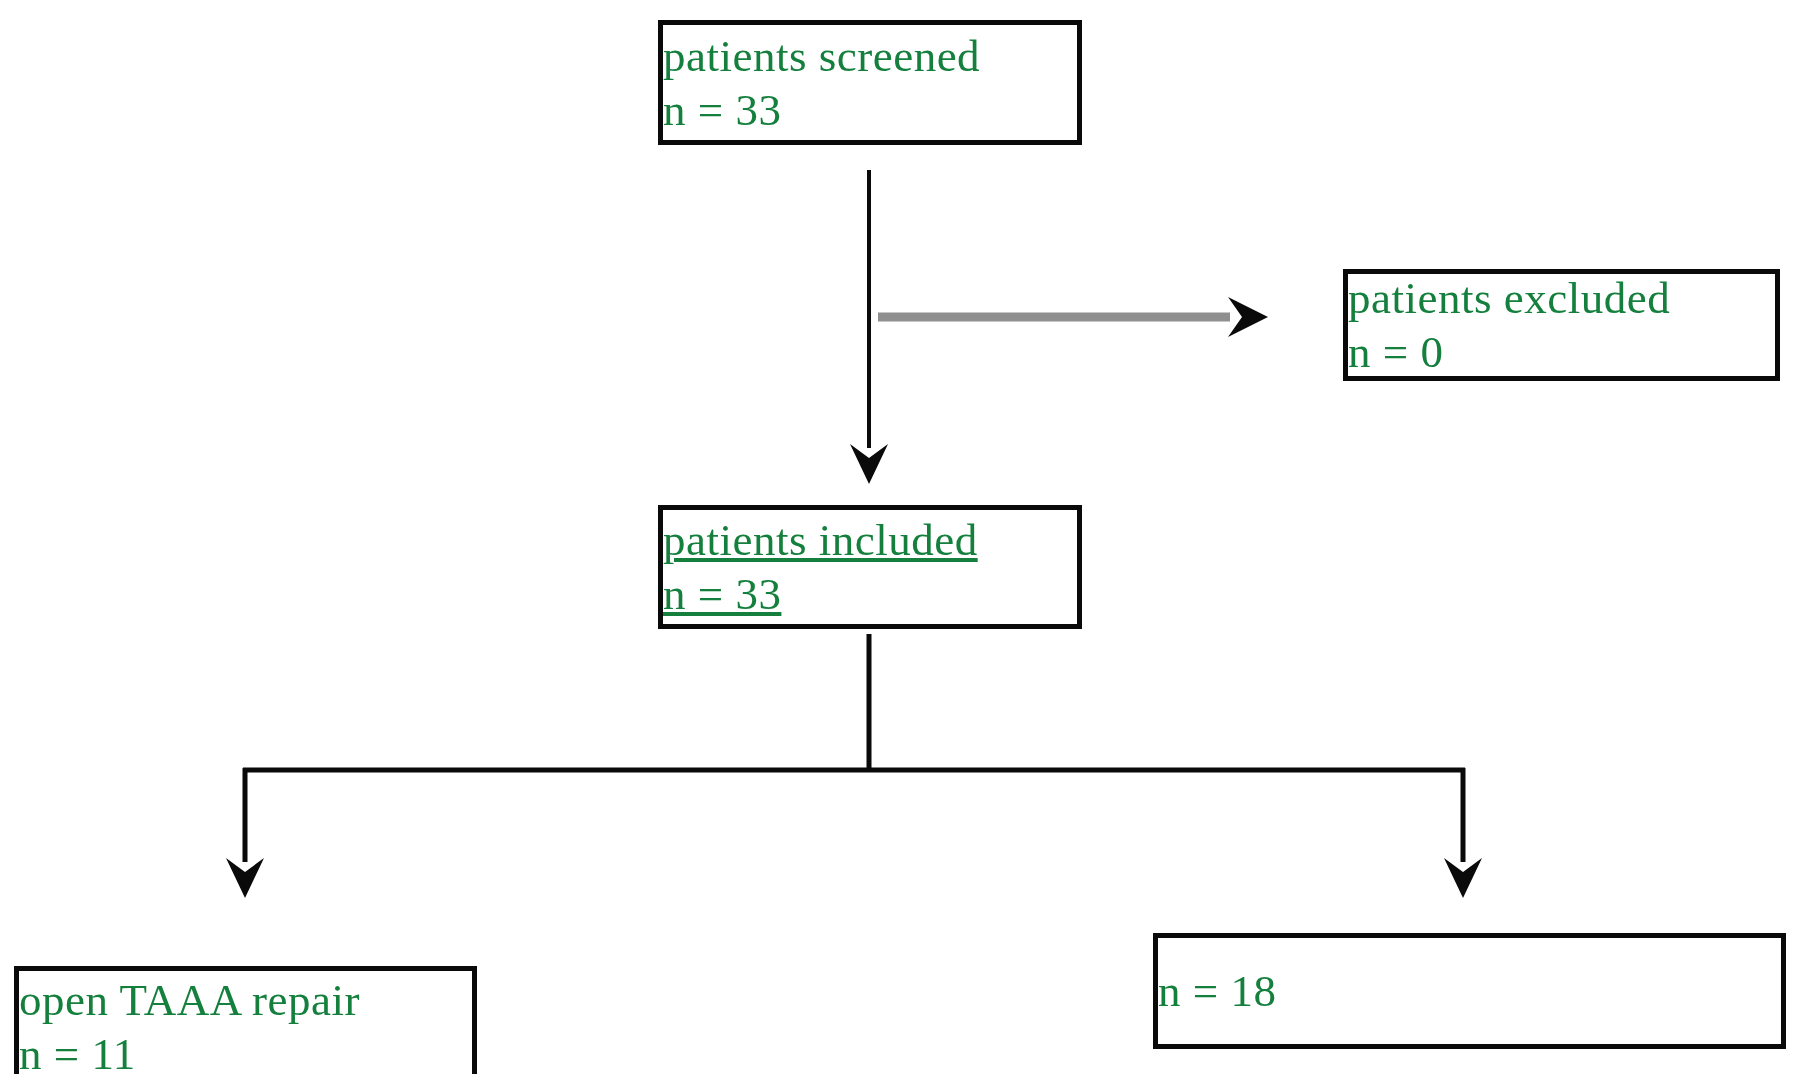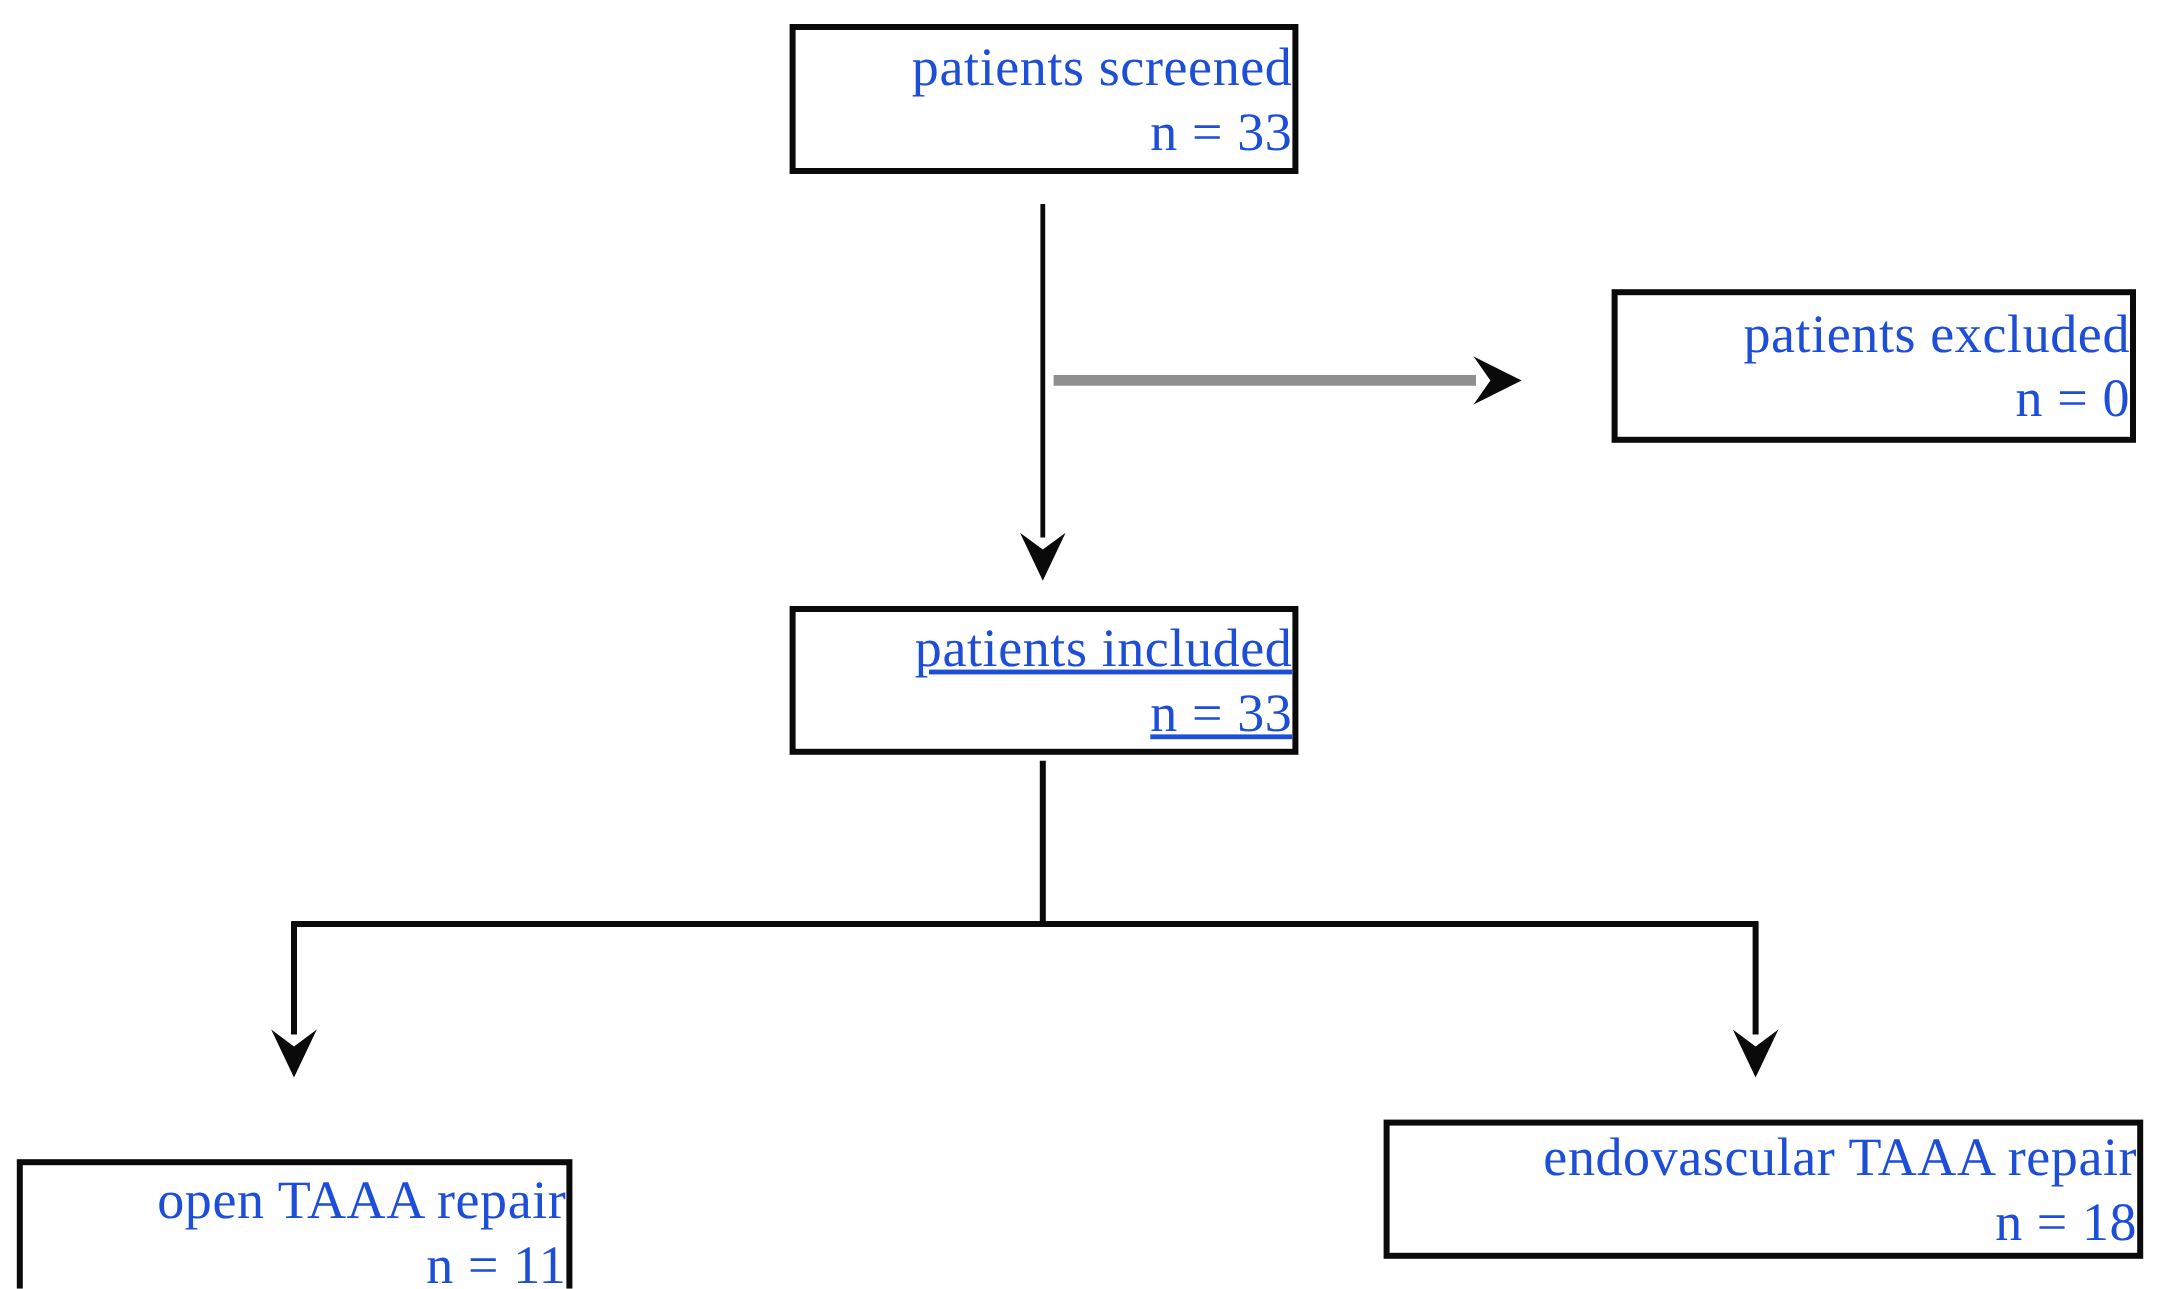"patients screened" .node { align-items: flex-end -> flex-start; color: #1d4ed8 -> #15803d }
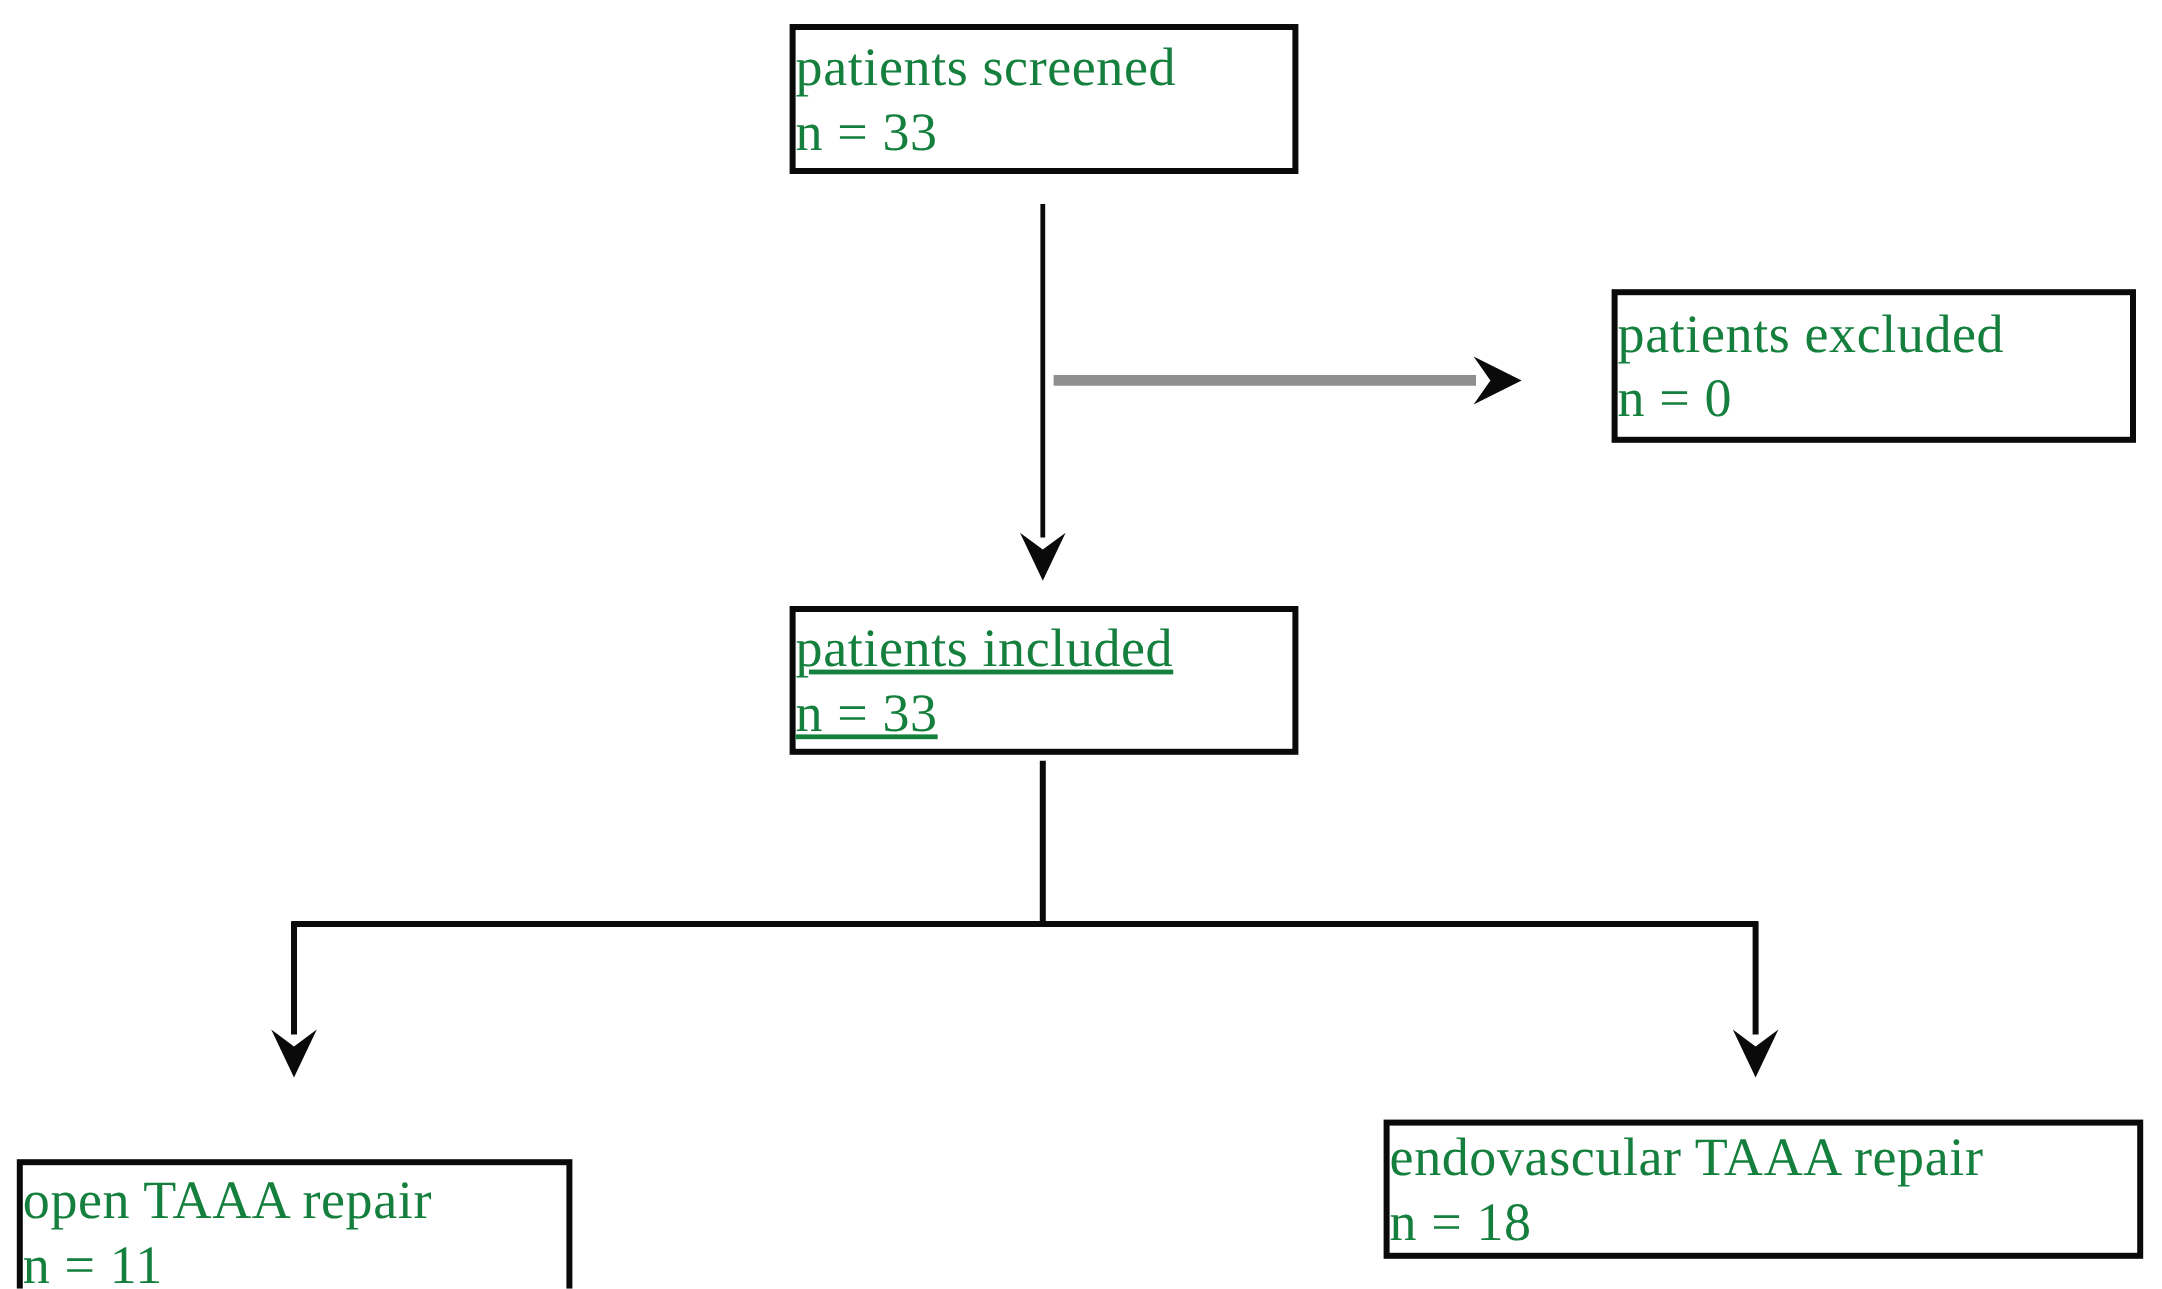"patients excluded" #node-excluded { height: 128px -> 112px; top: 241px -> 269px }
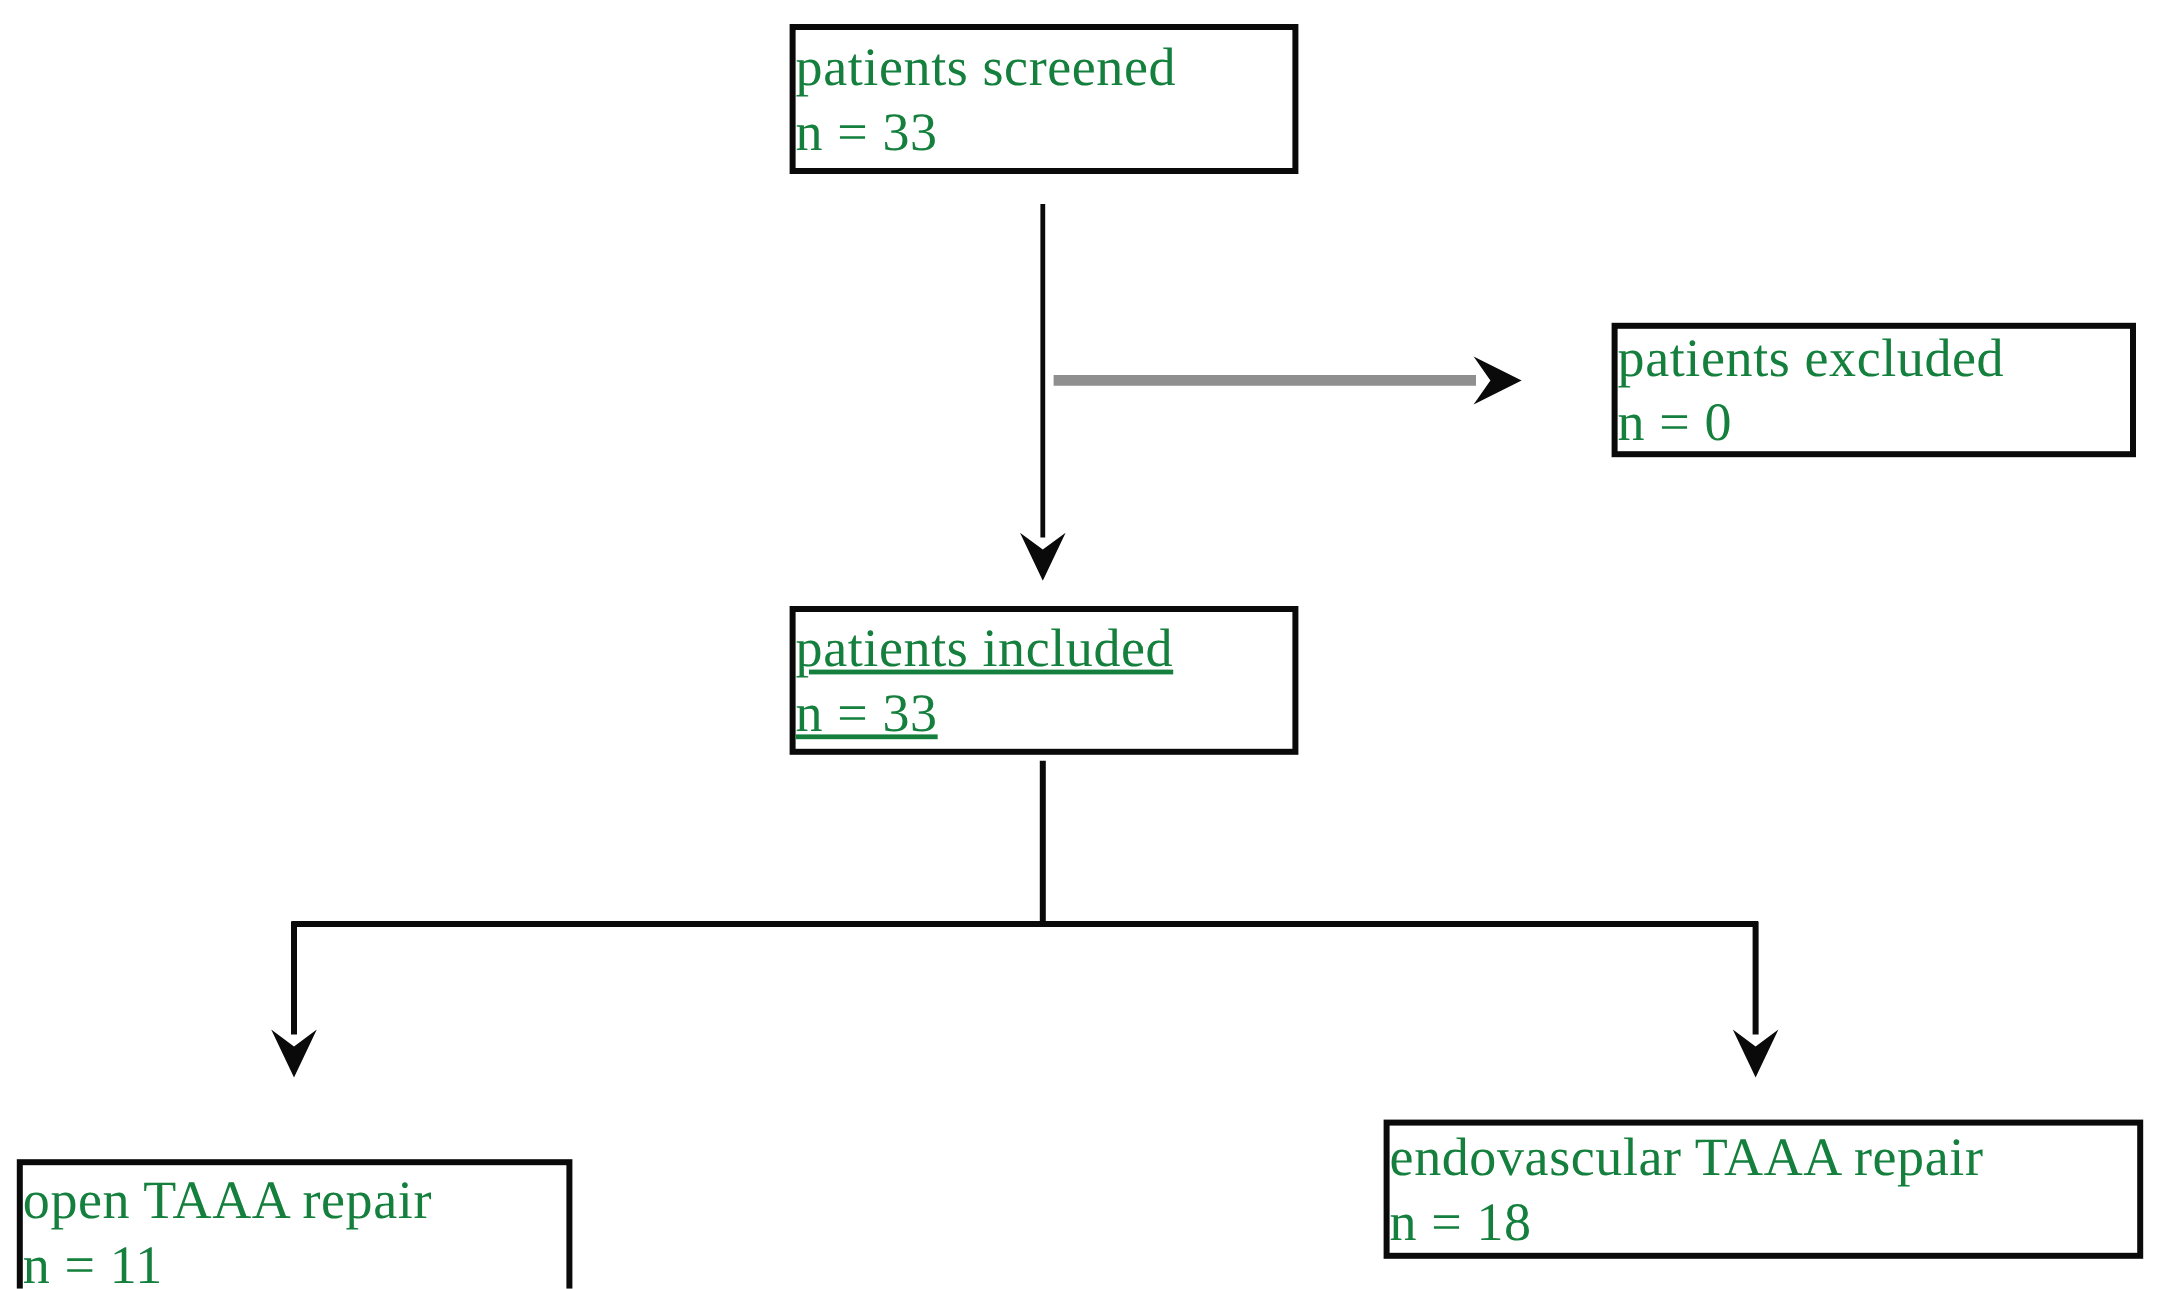"endovascular TAAA repair" span.node-label { html: <span>endovascular TAAA repair</span> -> none }
